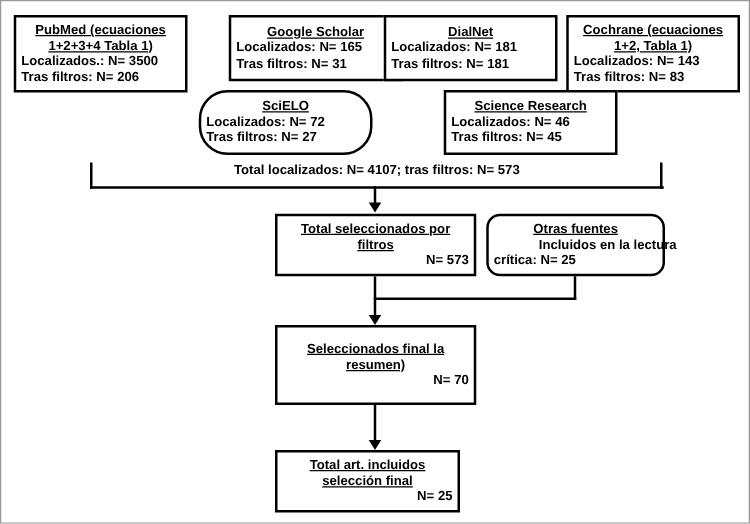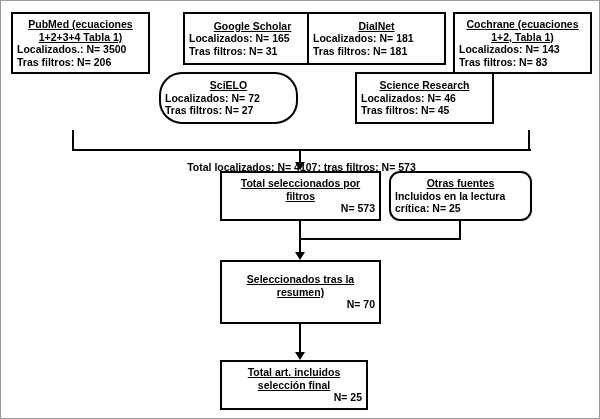"Total localizados: N= 4107; tras" div.totline { margin-top: 31px -> none }
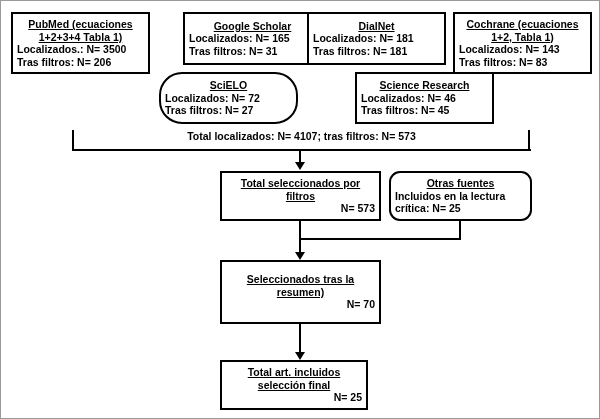"Incluidos en la lectura" .ln.just { margin-left: none -> 36px }
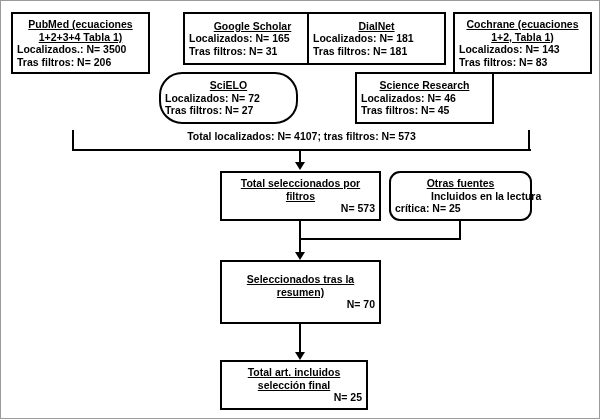"Seleccionados tras la" div.ttl { text: tras -> final }
